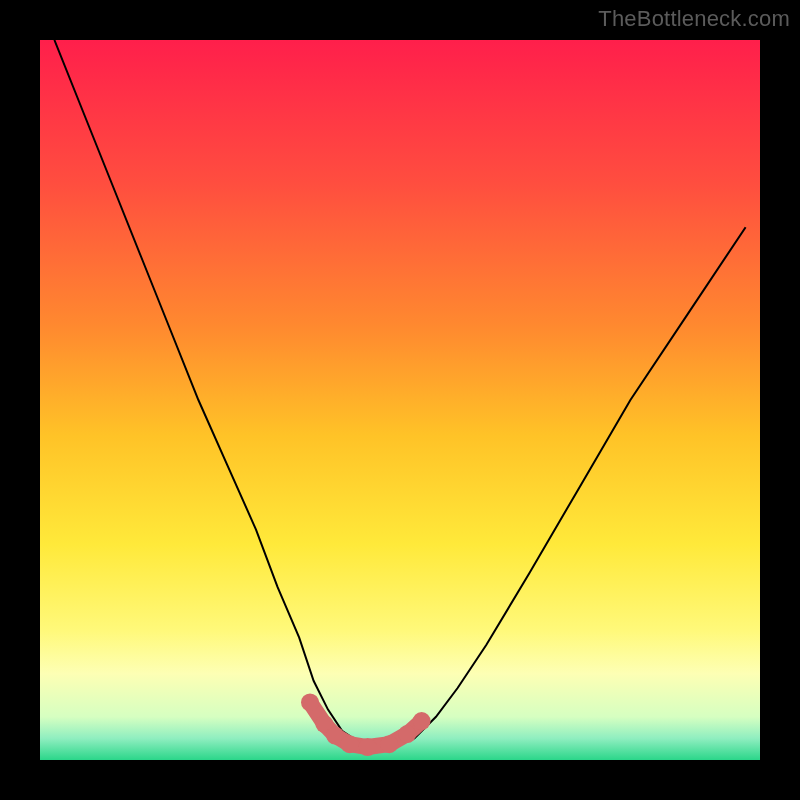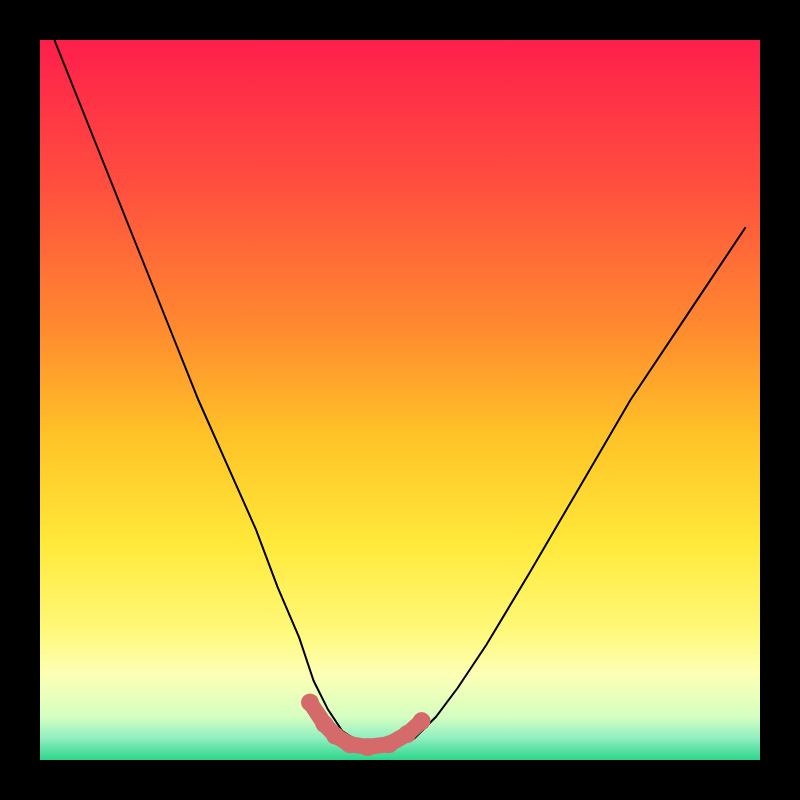"TheBottleneck.com" div.watermark { html: none -> <div>TheBottleneck.com</div> }
